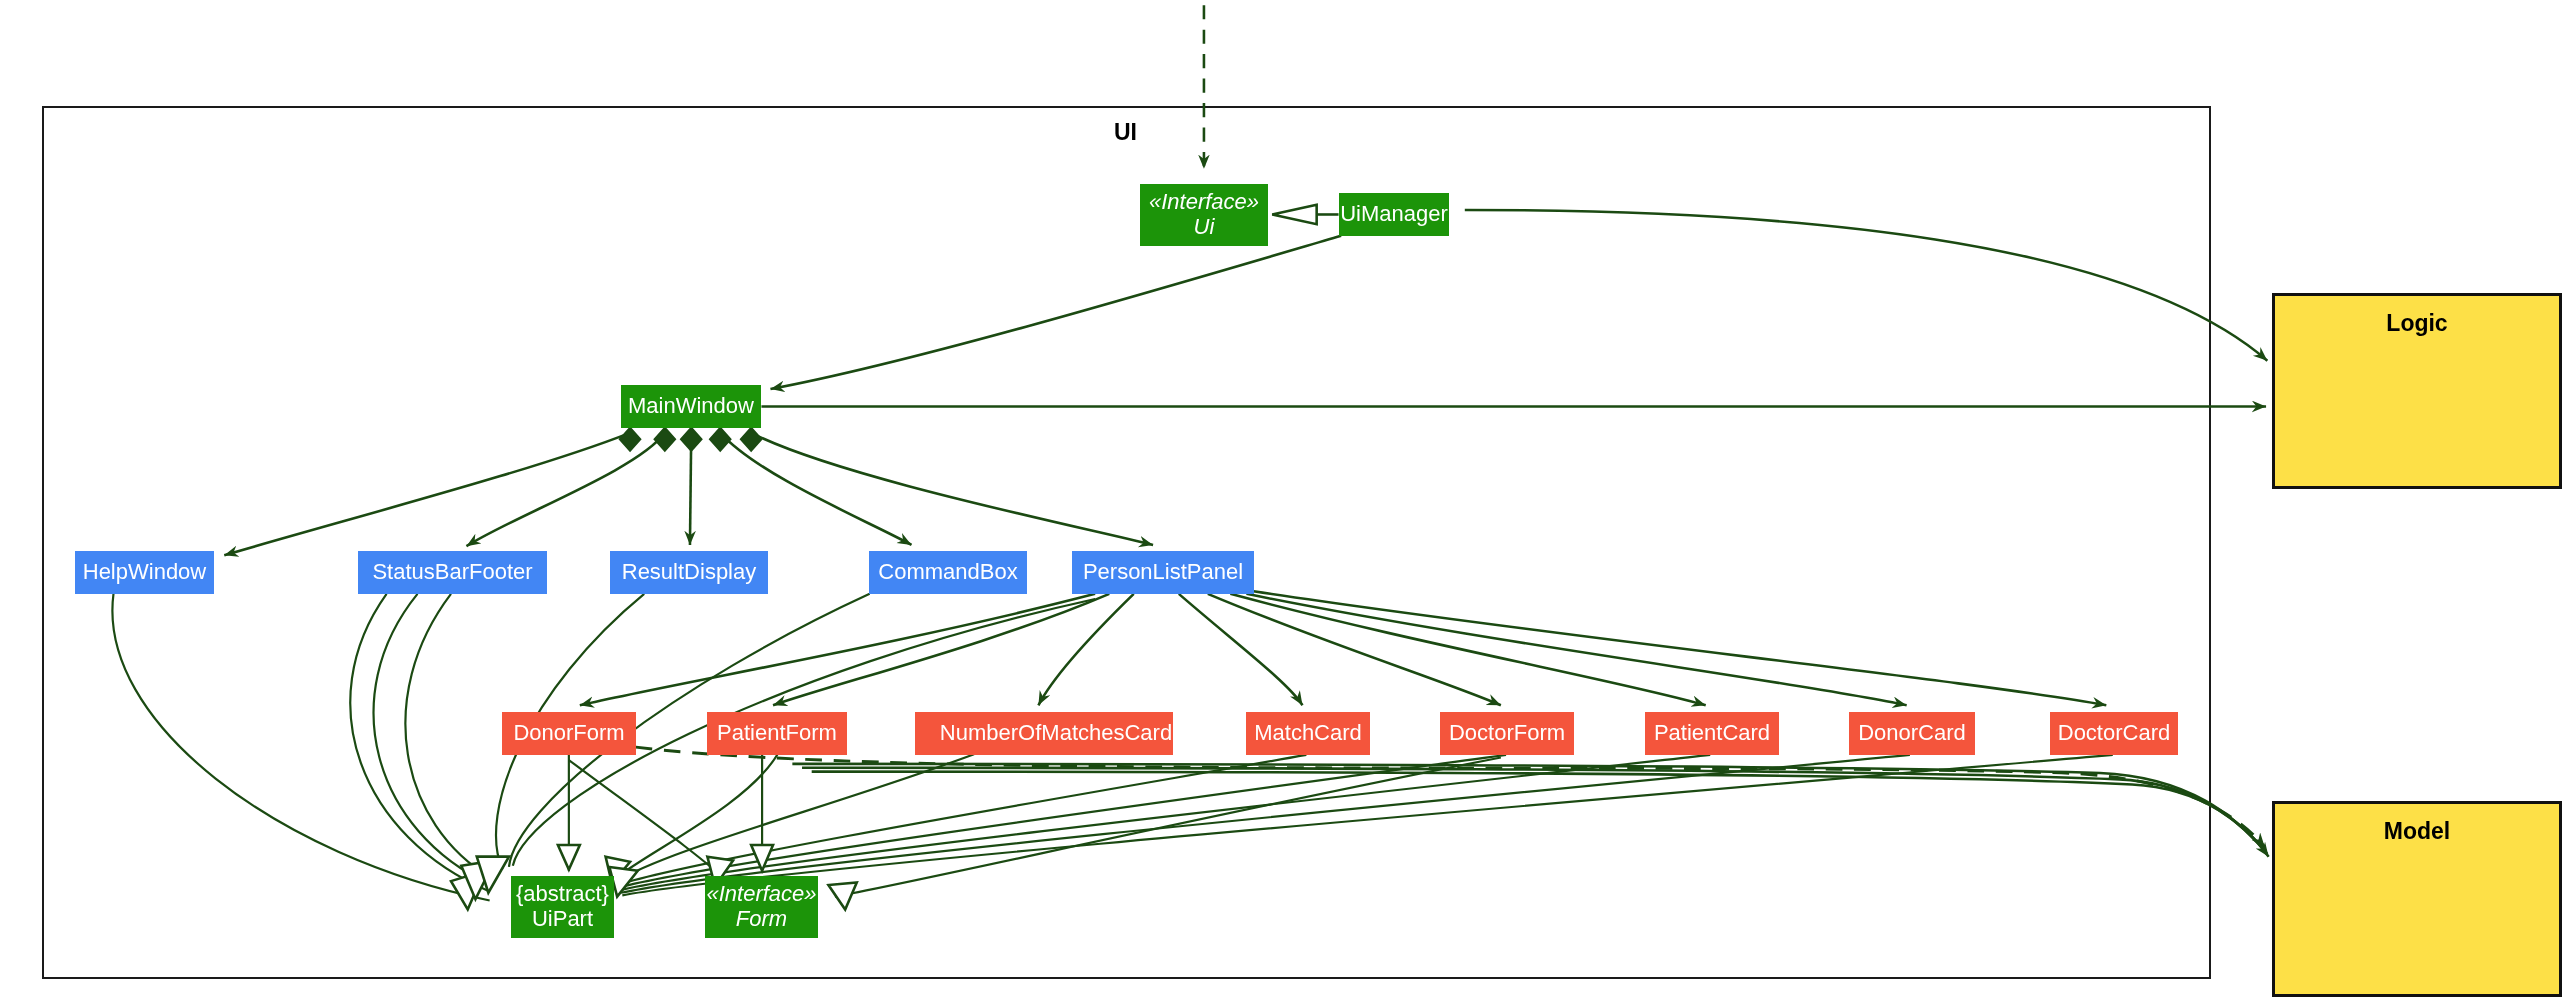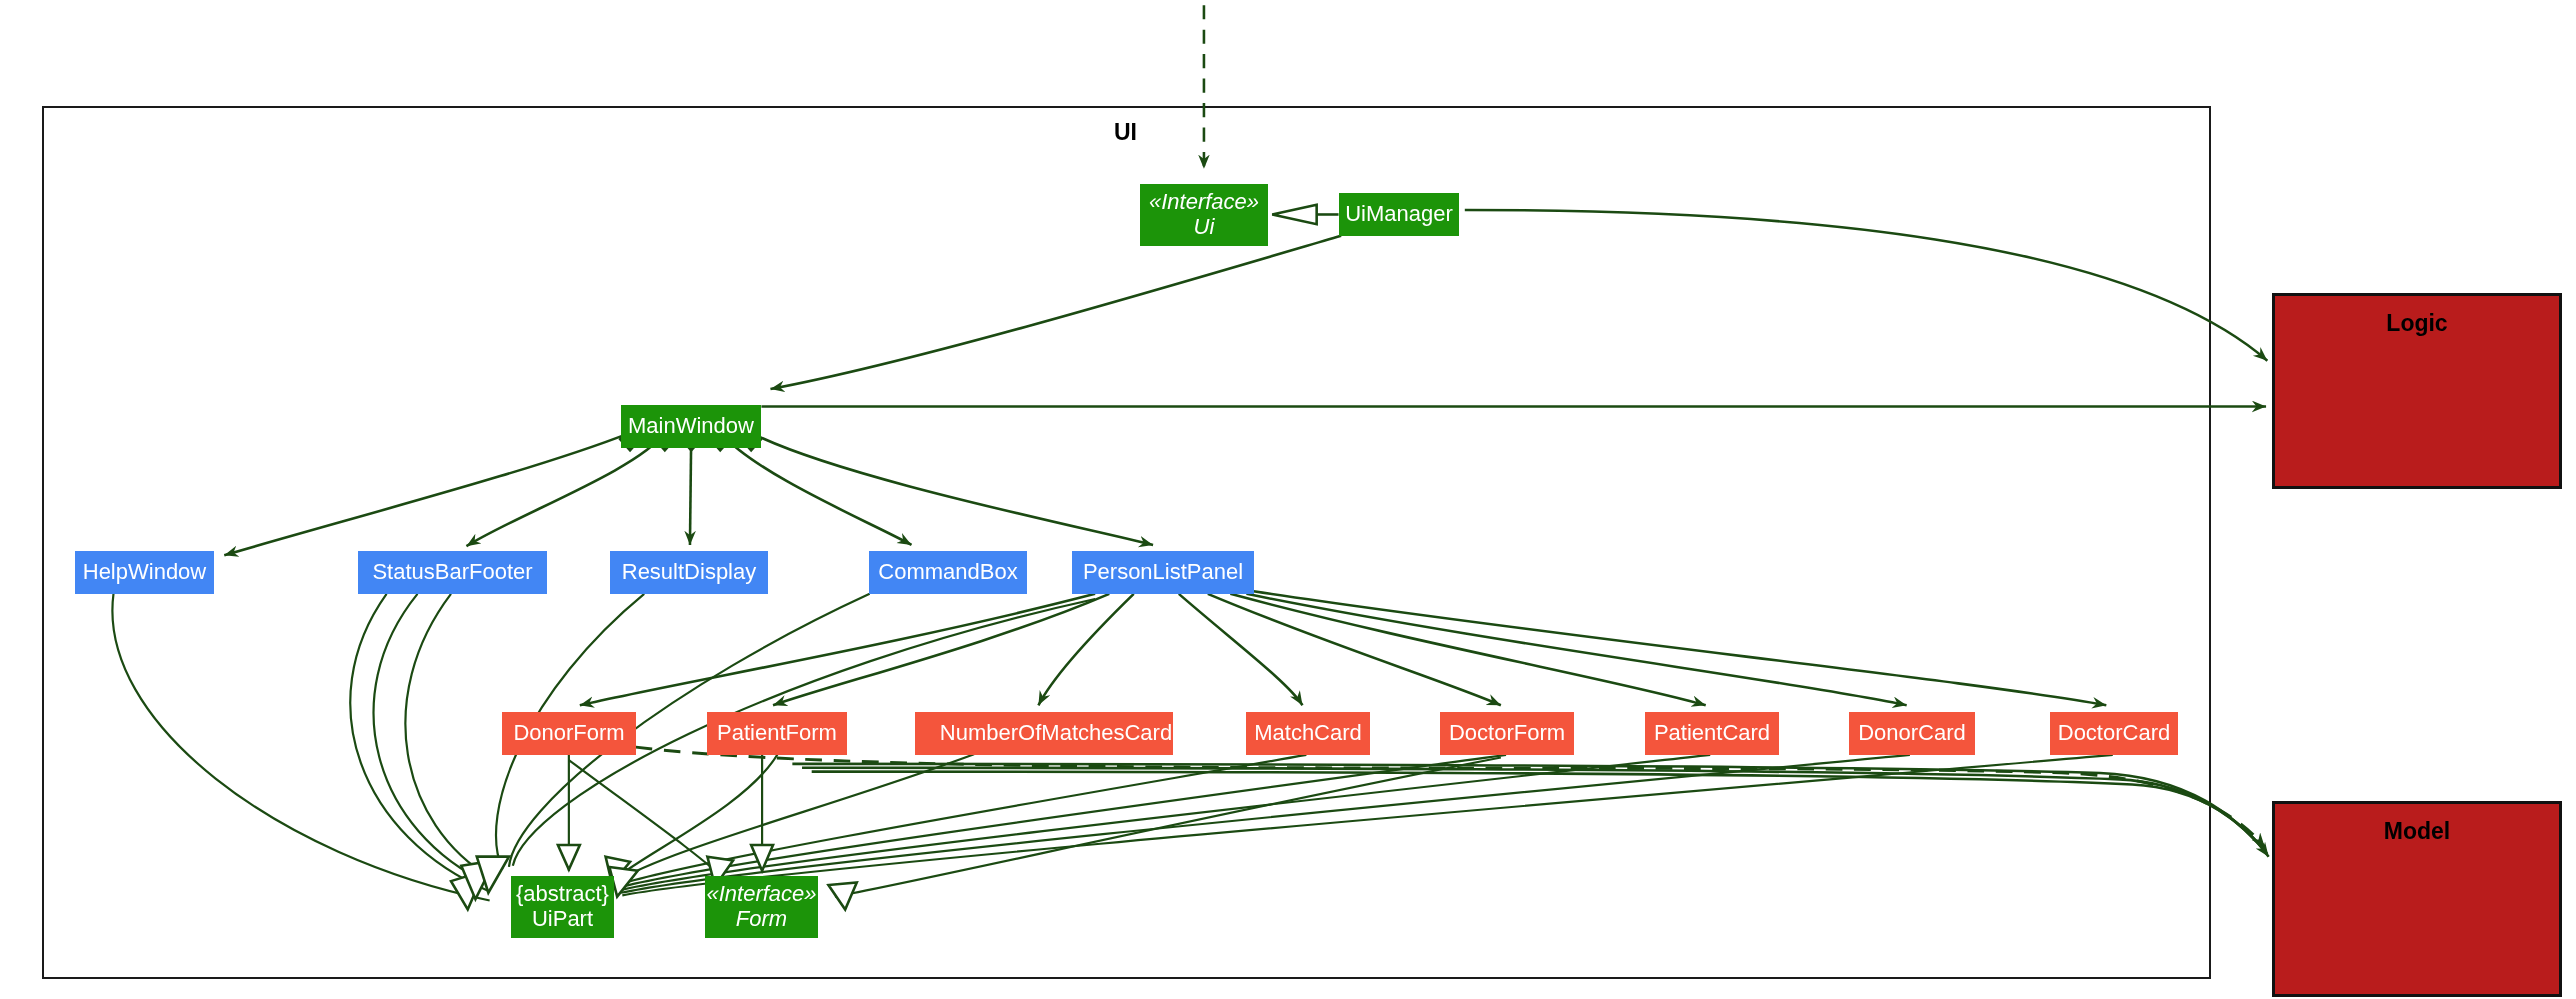"UiManager" div.node { width: 120px -> 110px }
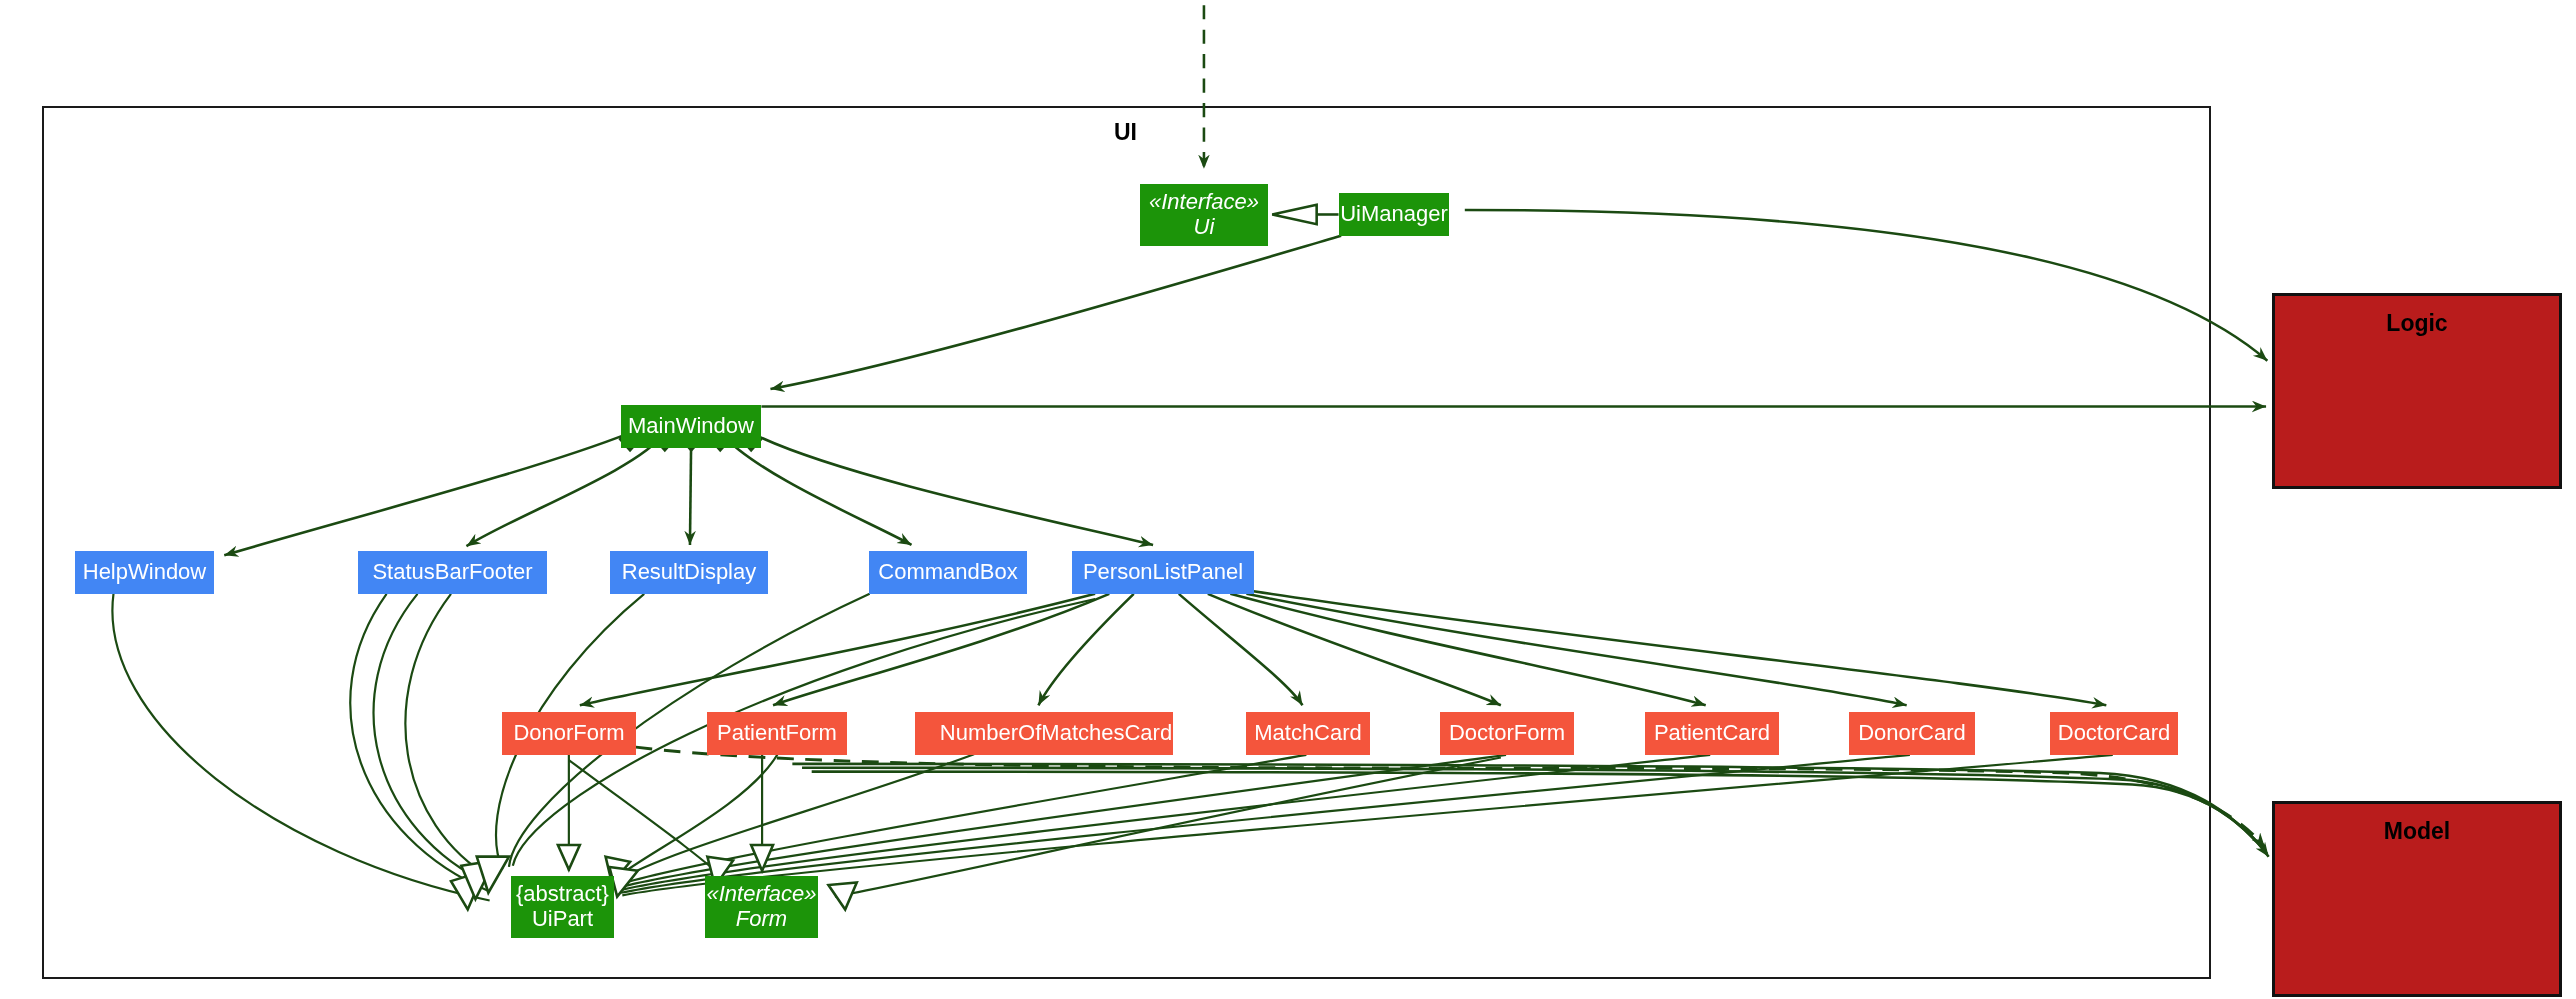"Logic" .blackbox { background: #b91c1c -> #fde047 }
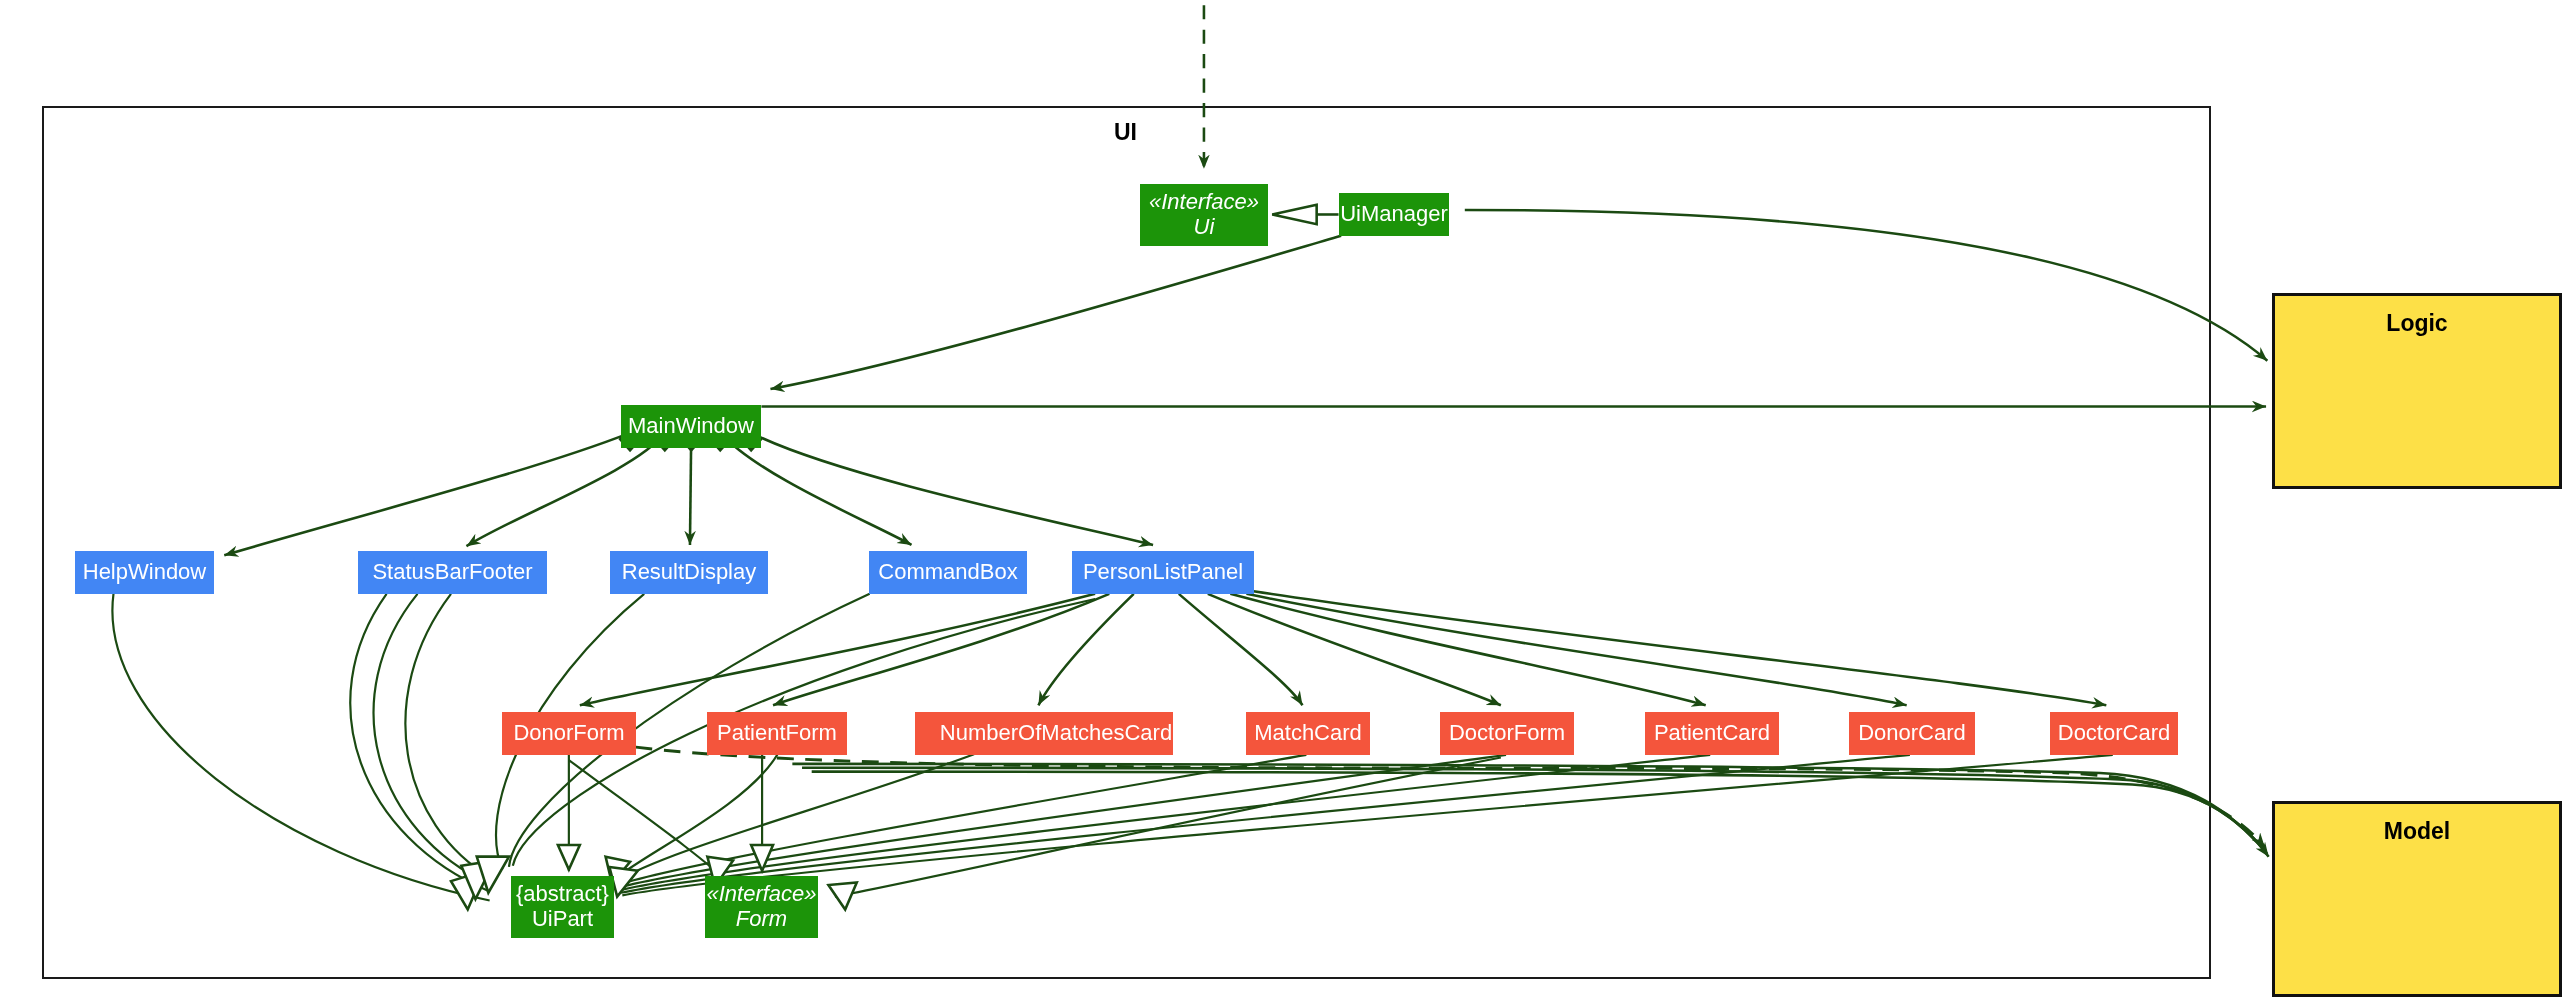"MainWindow" div.node { margin-top: 20px -> none }
